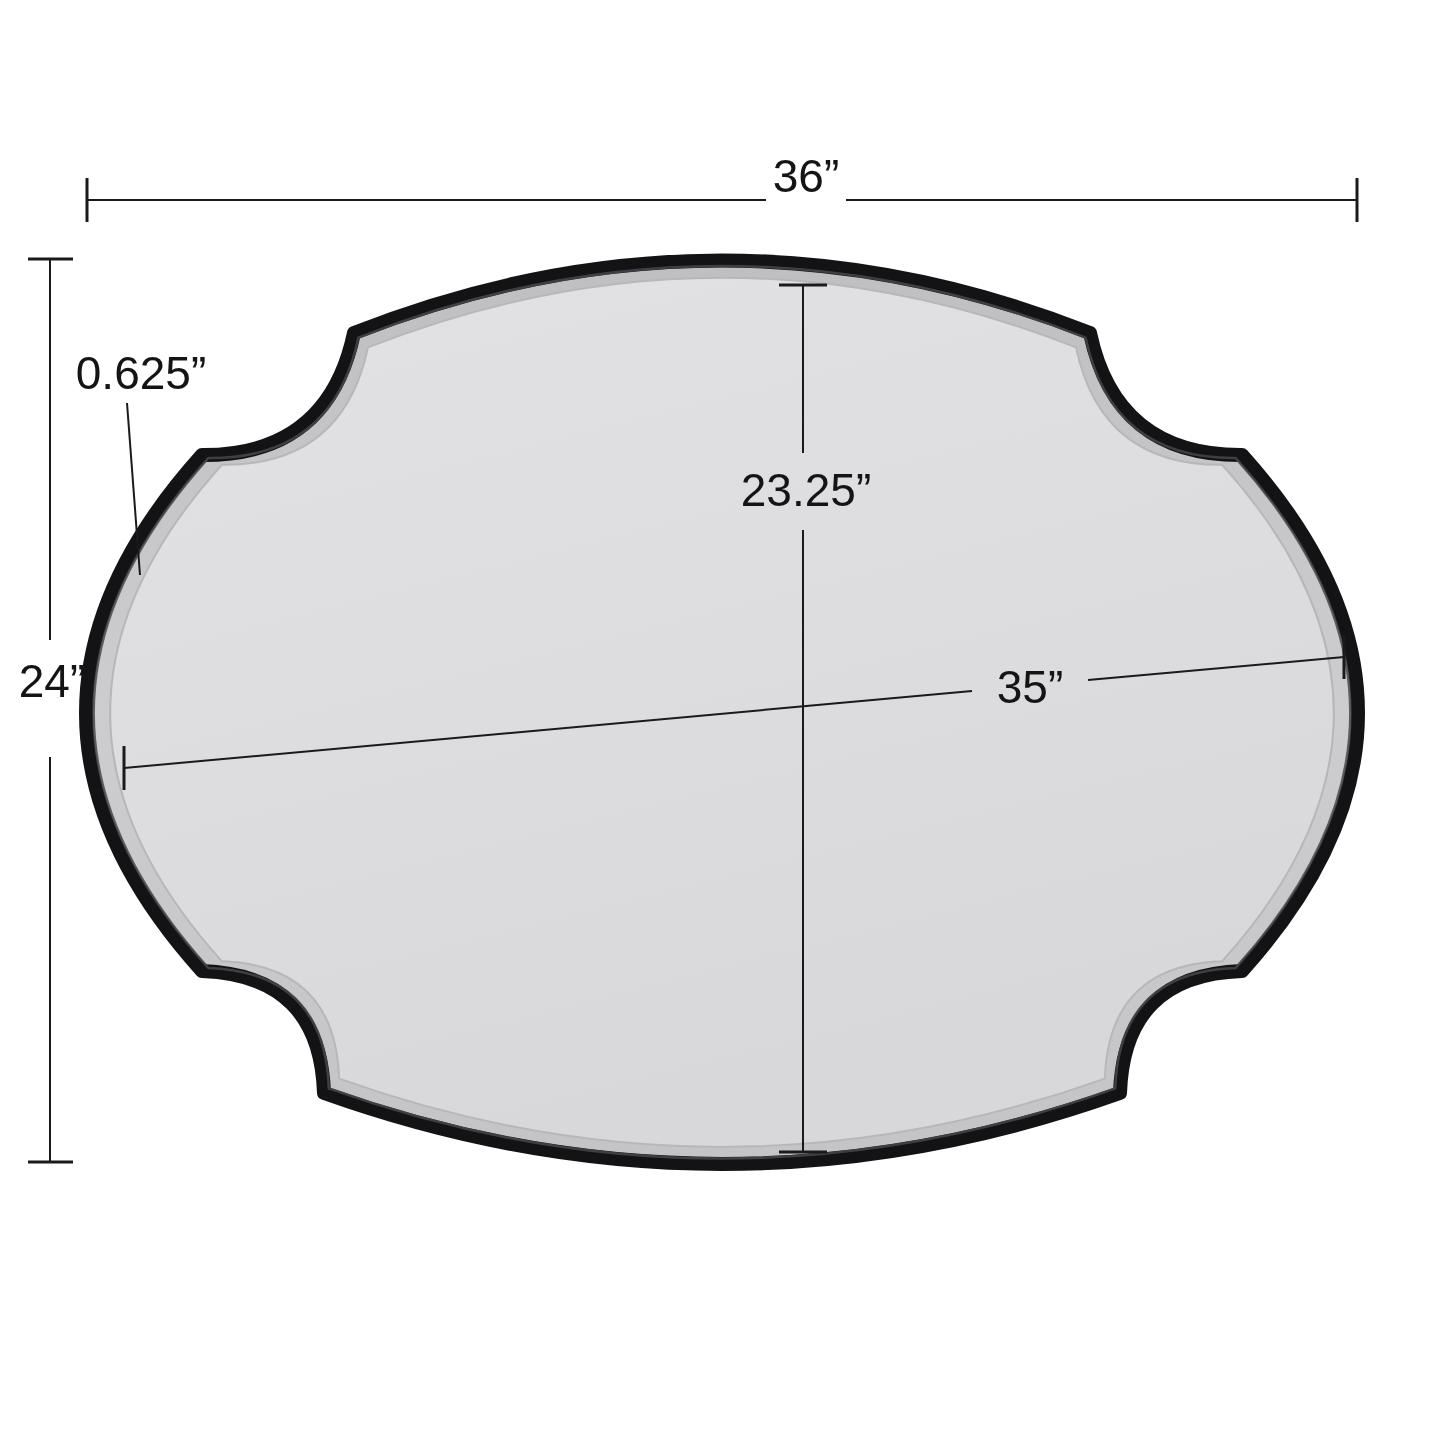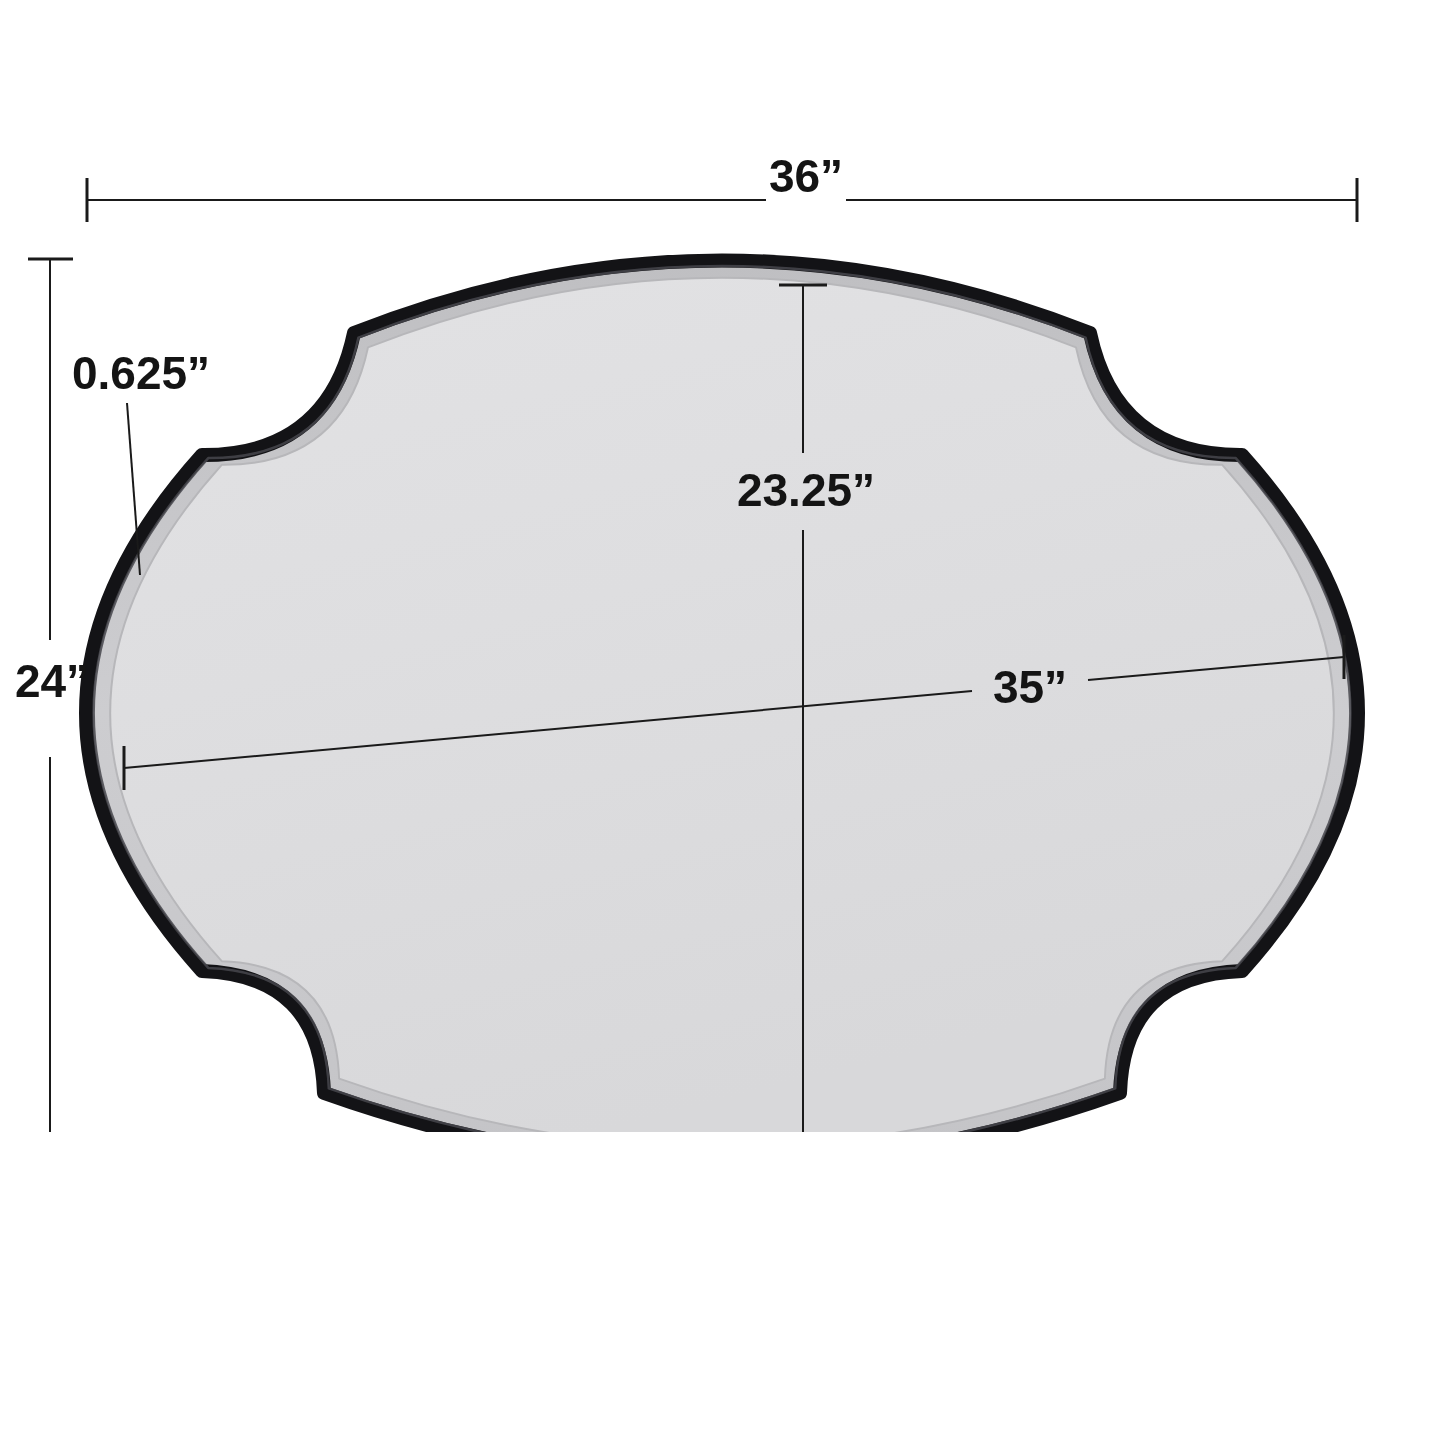"36”" .stage { font-weight: bold -> none; height: 1132px -> 1445px }
